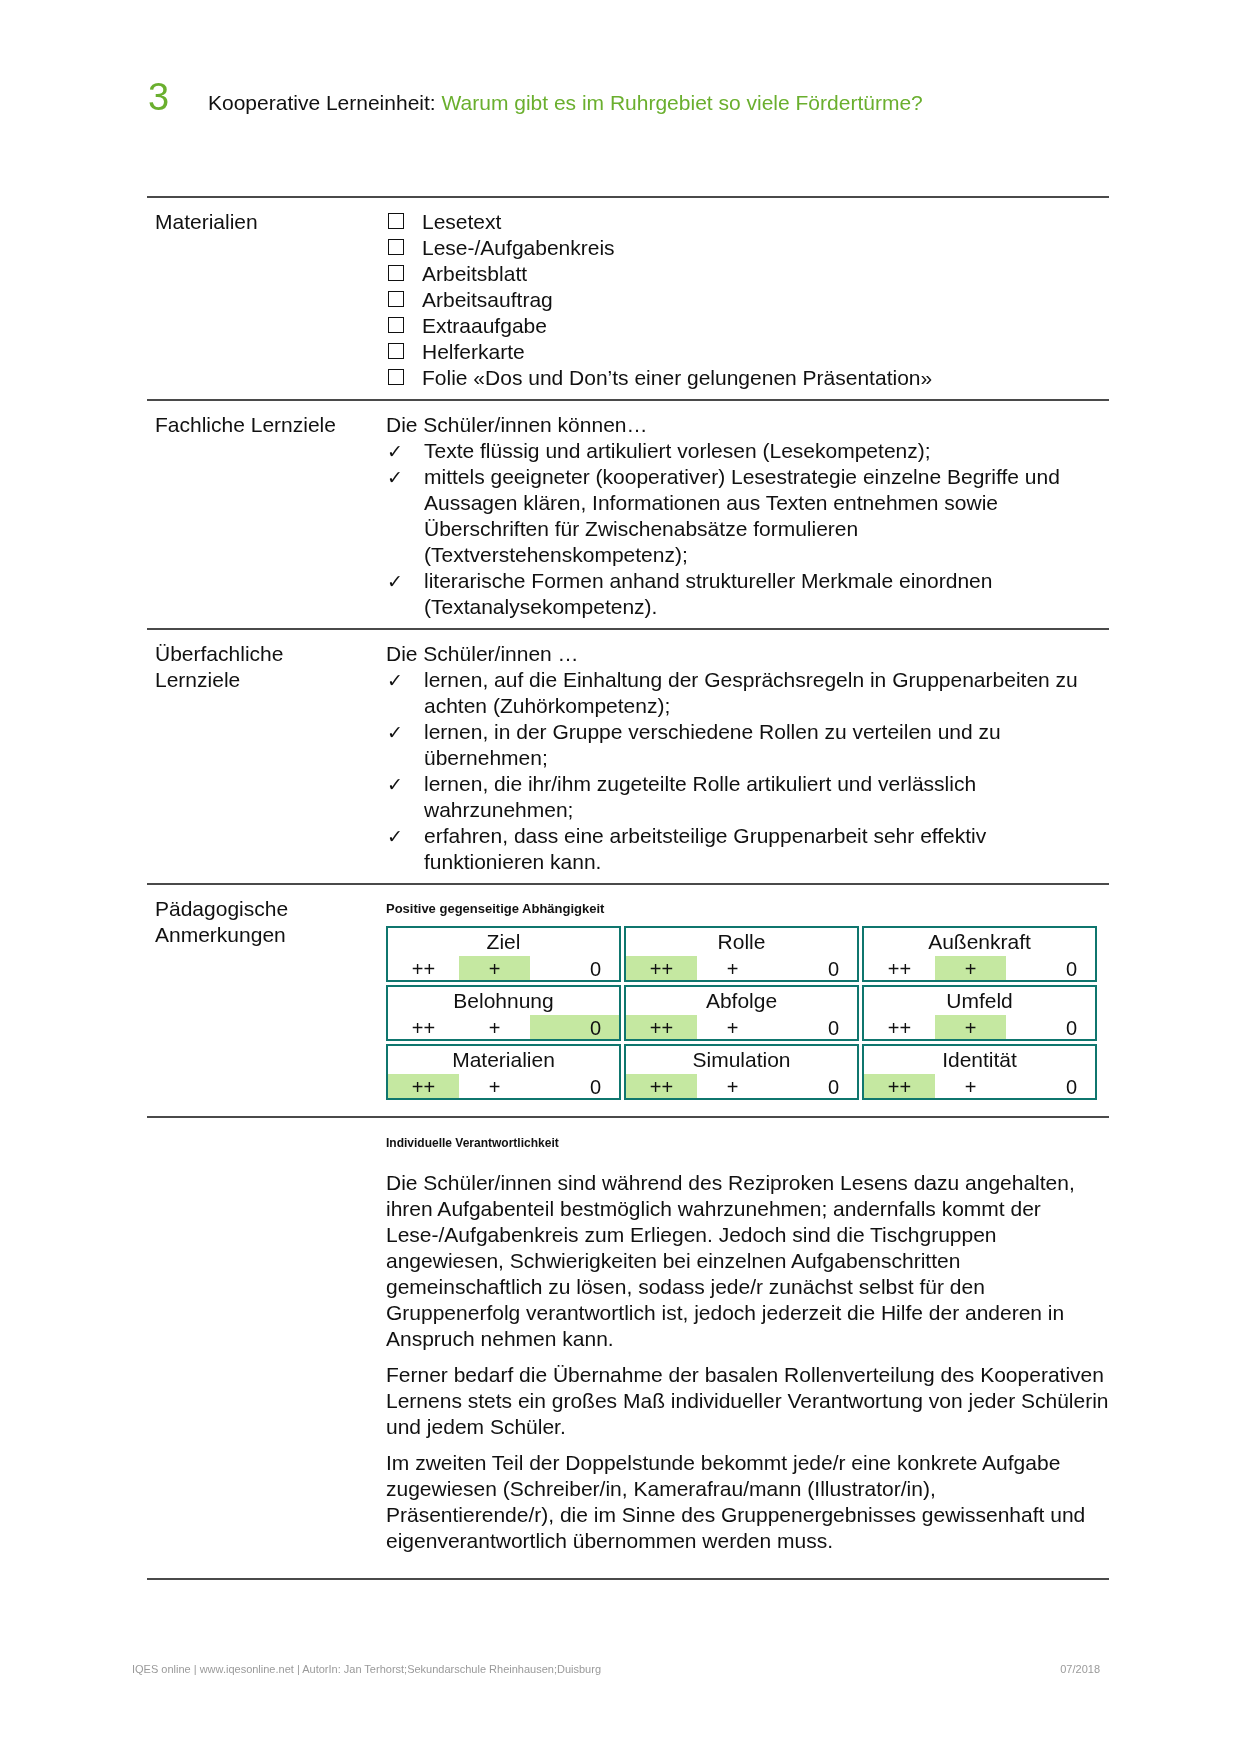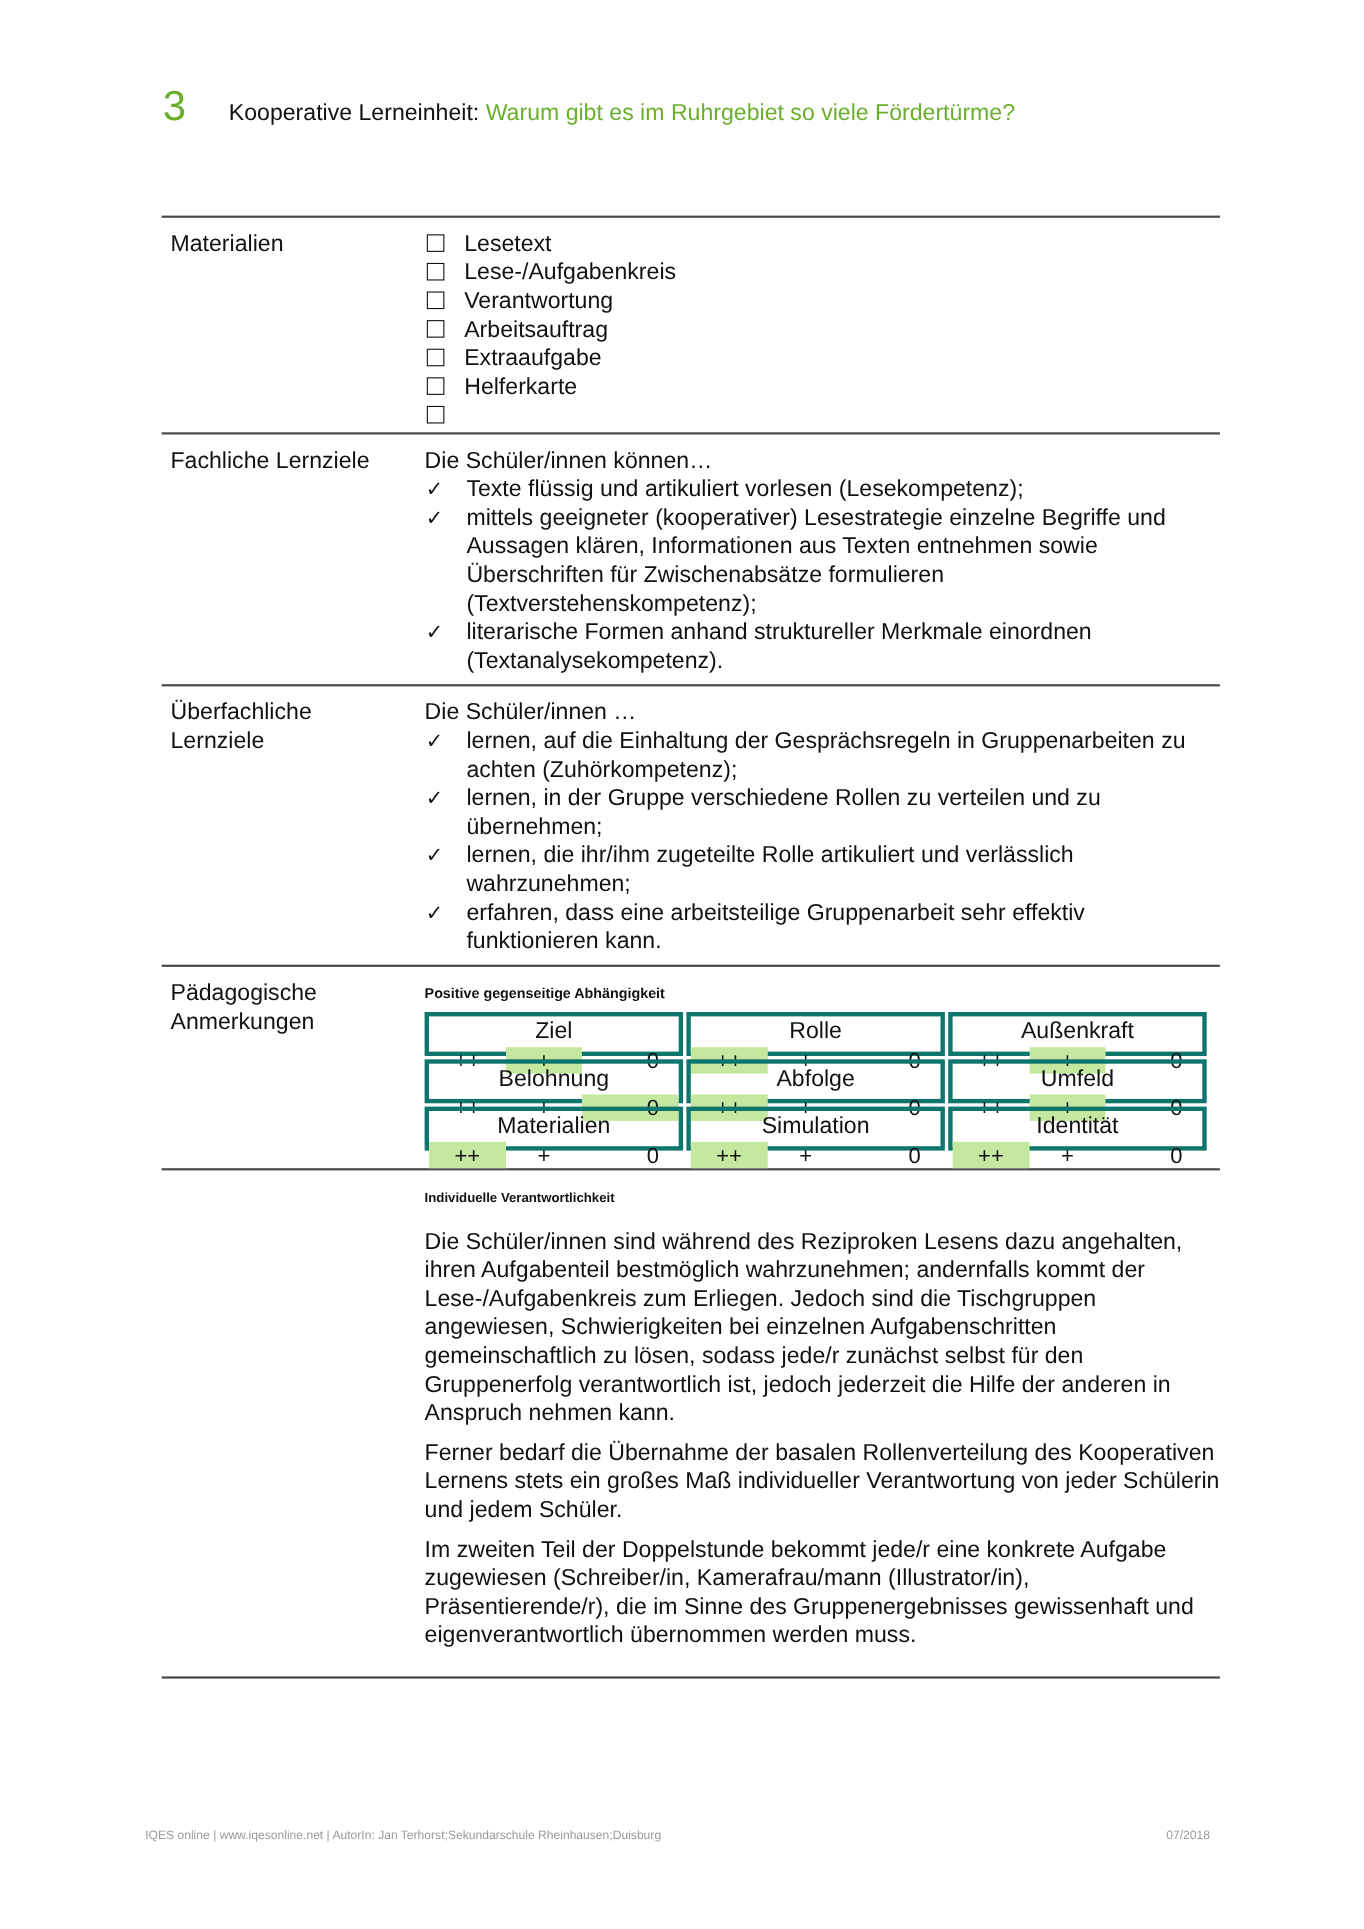"Verantwortung" span { text: Verantwortung -> Arbeitsblatt }
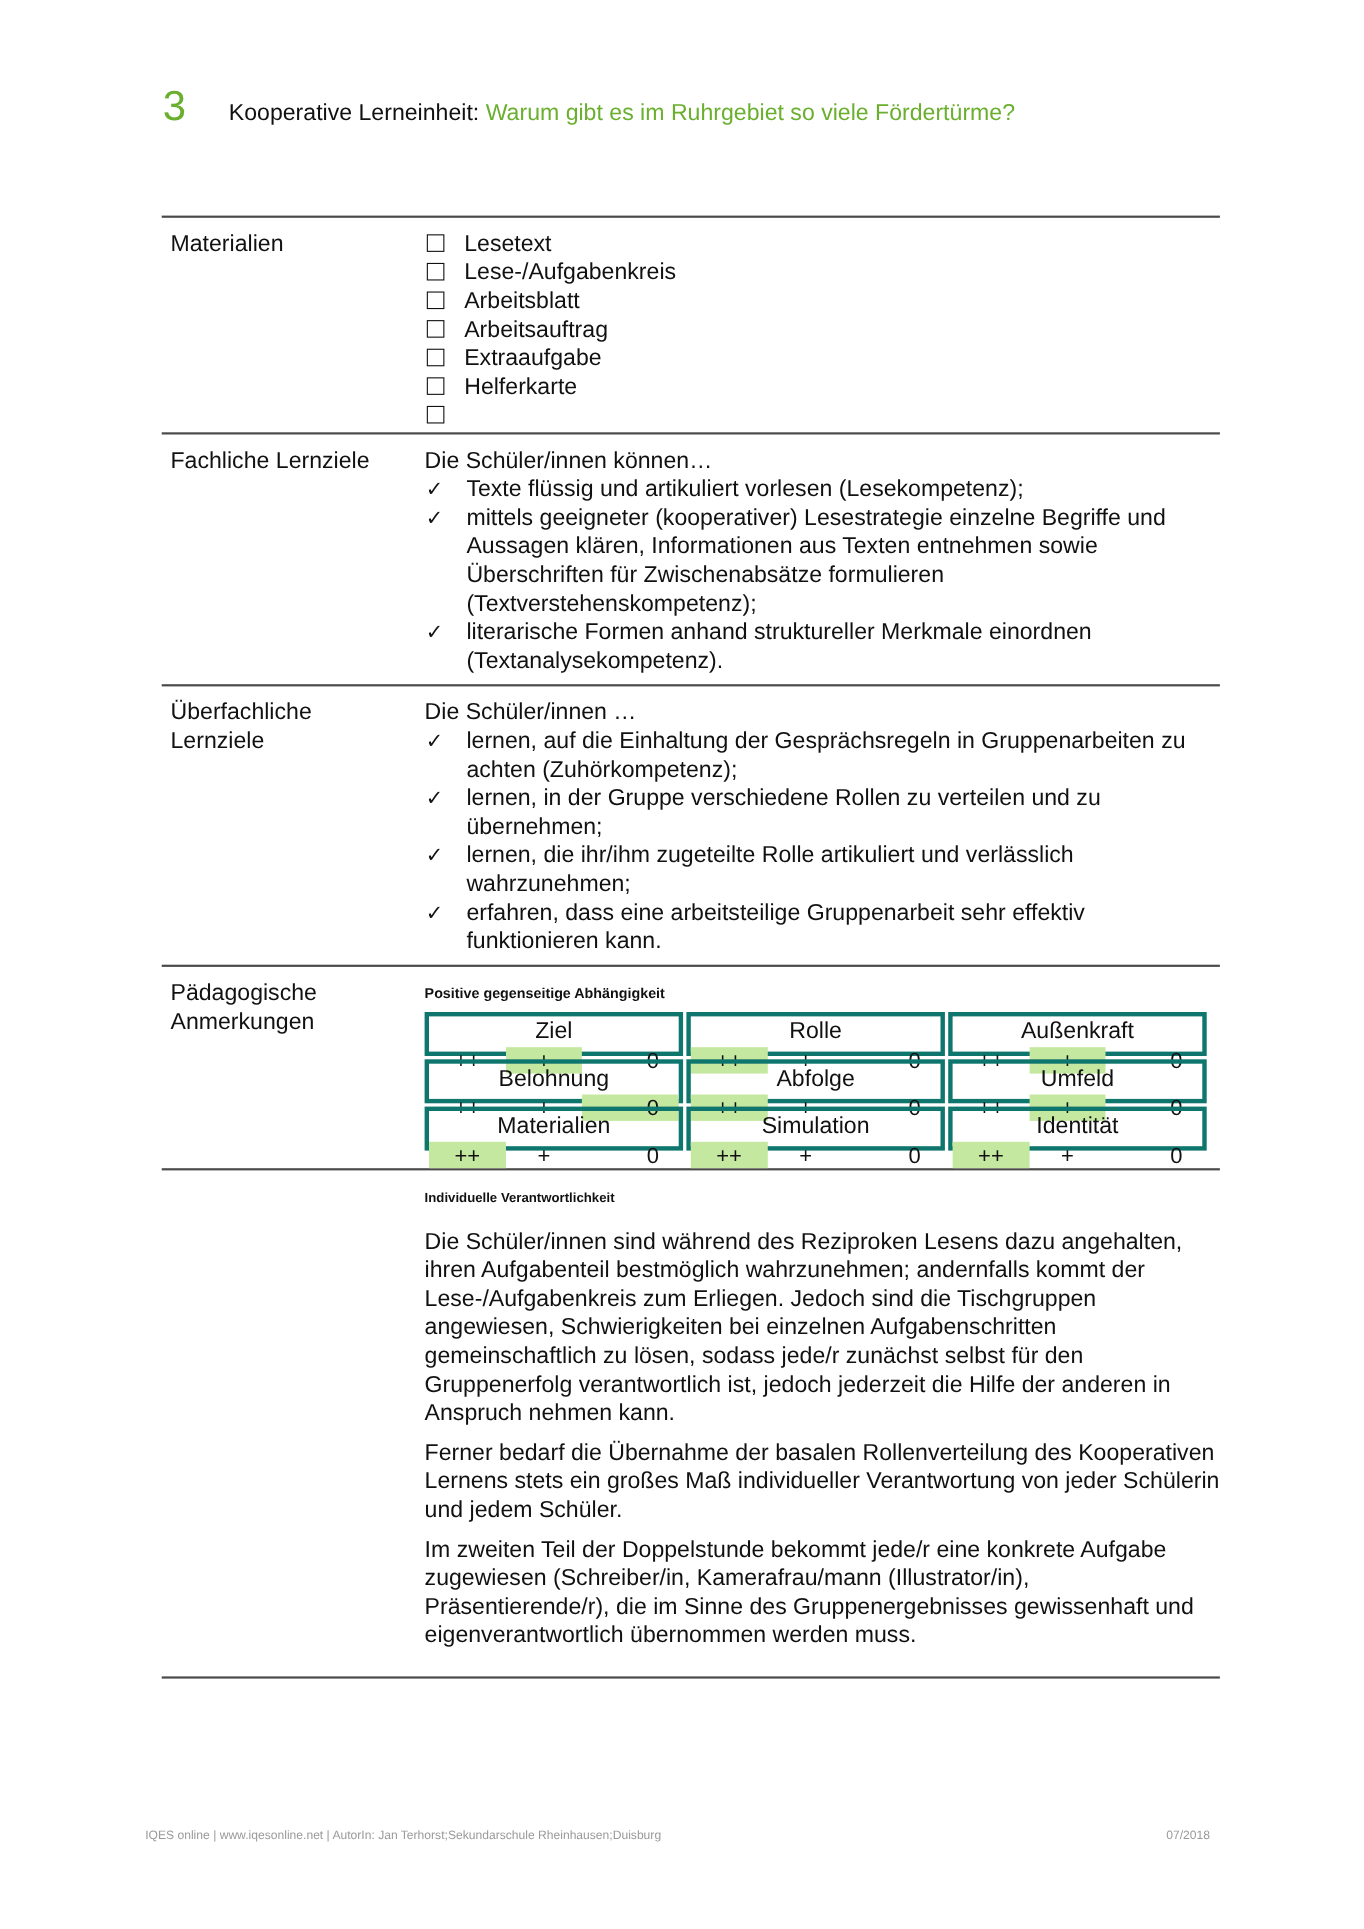"Folie «Dos und Don’ts einer" span { html: none -> <span>Folie «Dos und Don’ts einer gelungenen Präsentation»</span> }
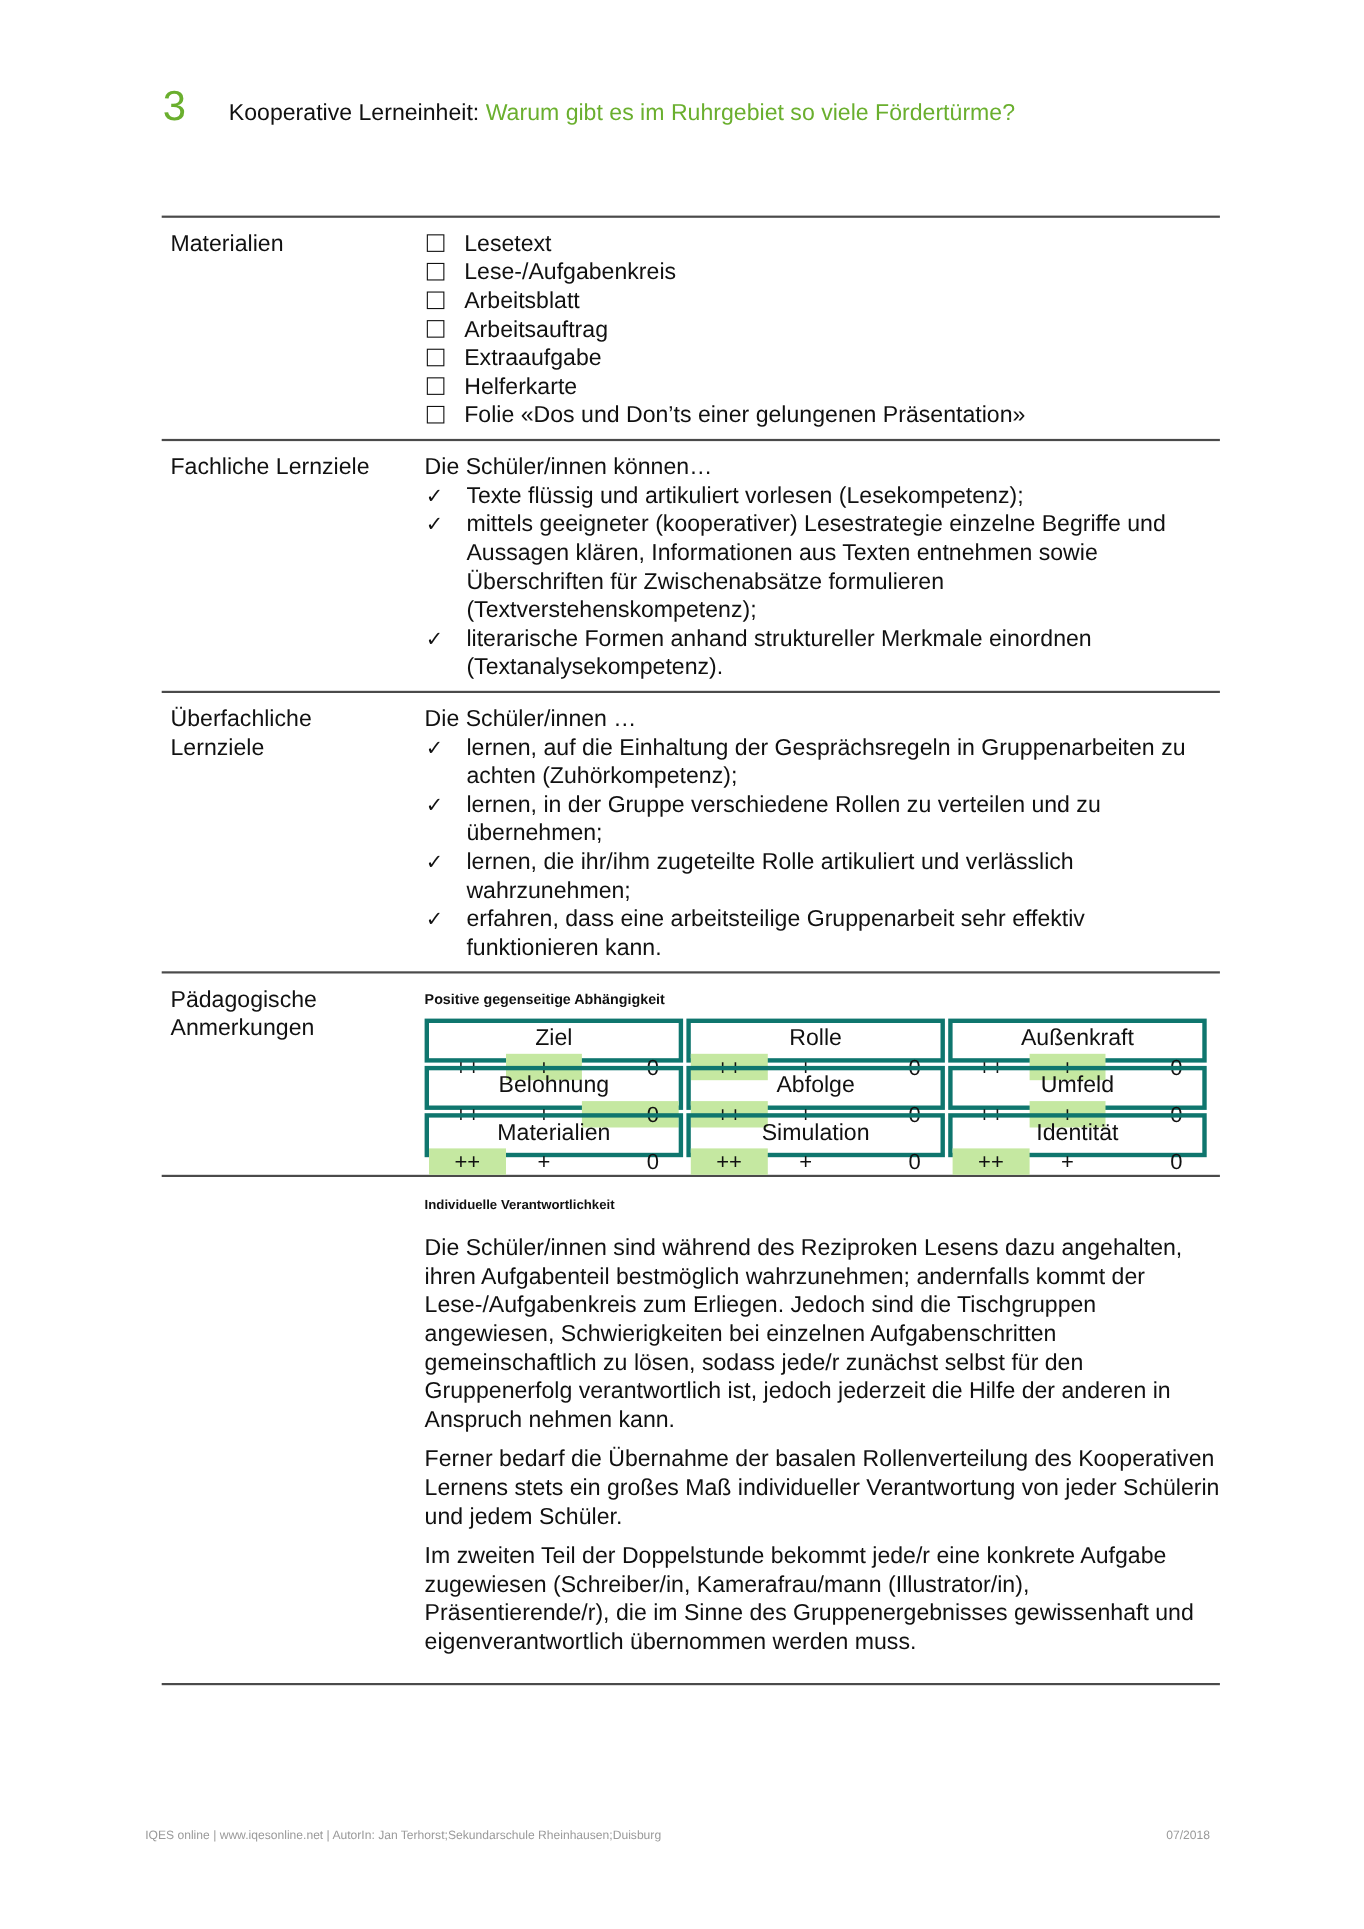"Ziel" .cell { border: 4px solid #0f766e -> 2px solid #0f766e; height: 40px -> 56px; justify-content: none -> flex-end }
